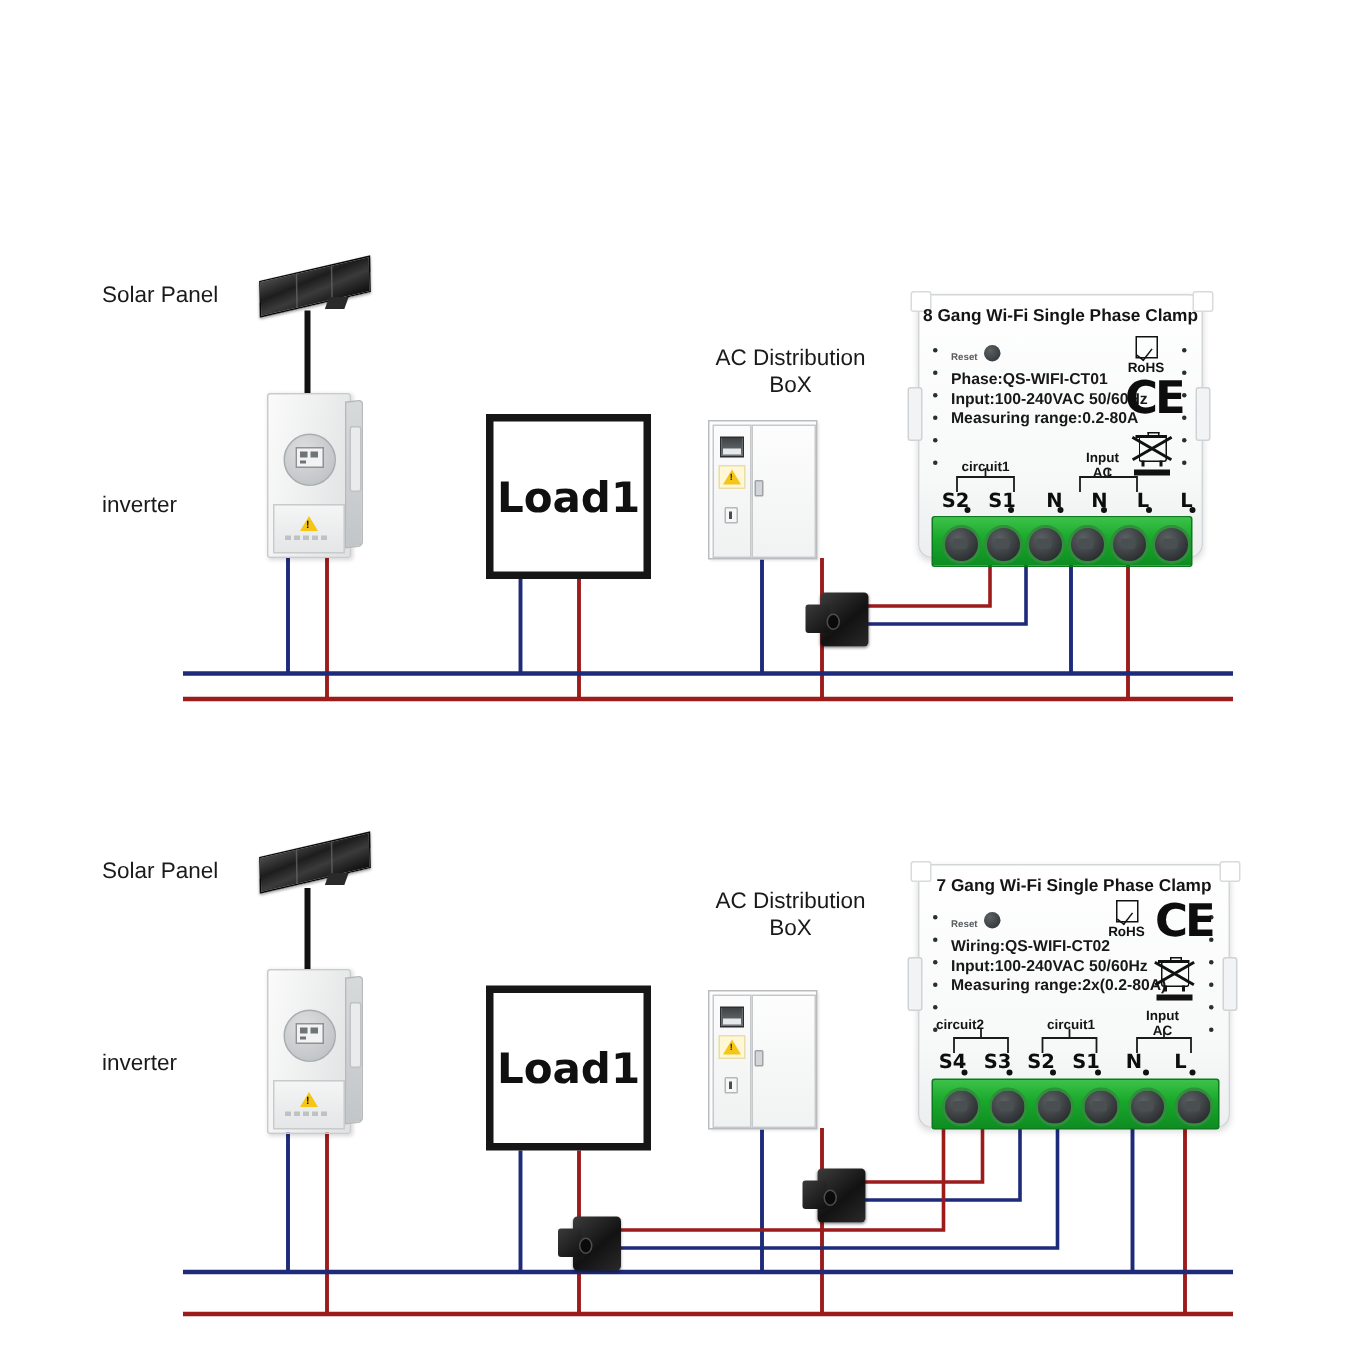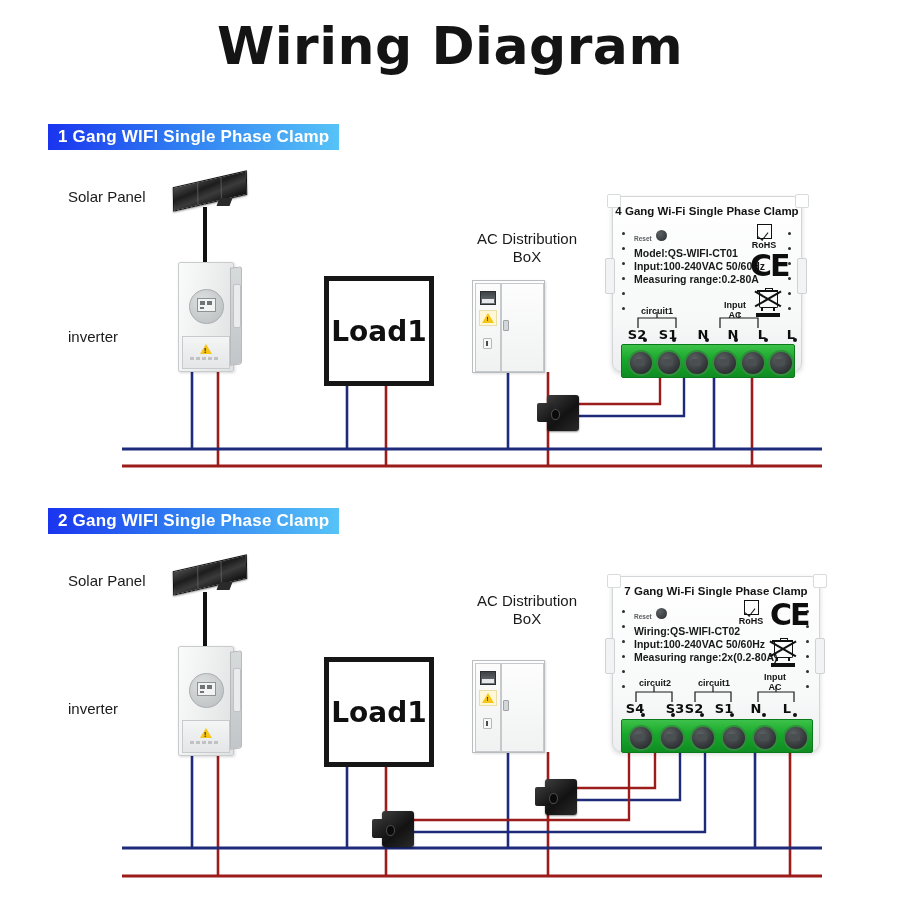"Wiring Diagram" div.page-title { html: <div>Wiring Diagram</div> -> none }
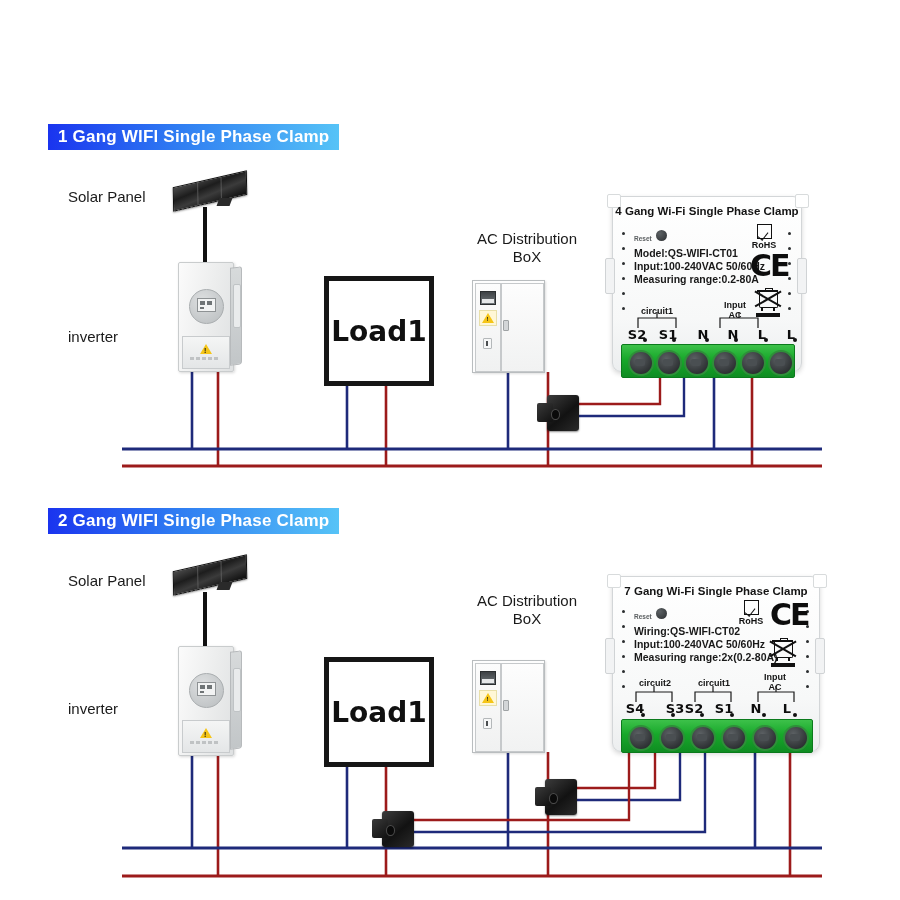"1 Gang WlFl Single Phase" div.banner { html: <div>1 Gang WlFl Single Phase Clamp</div> -> none }
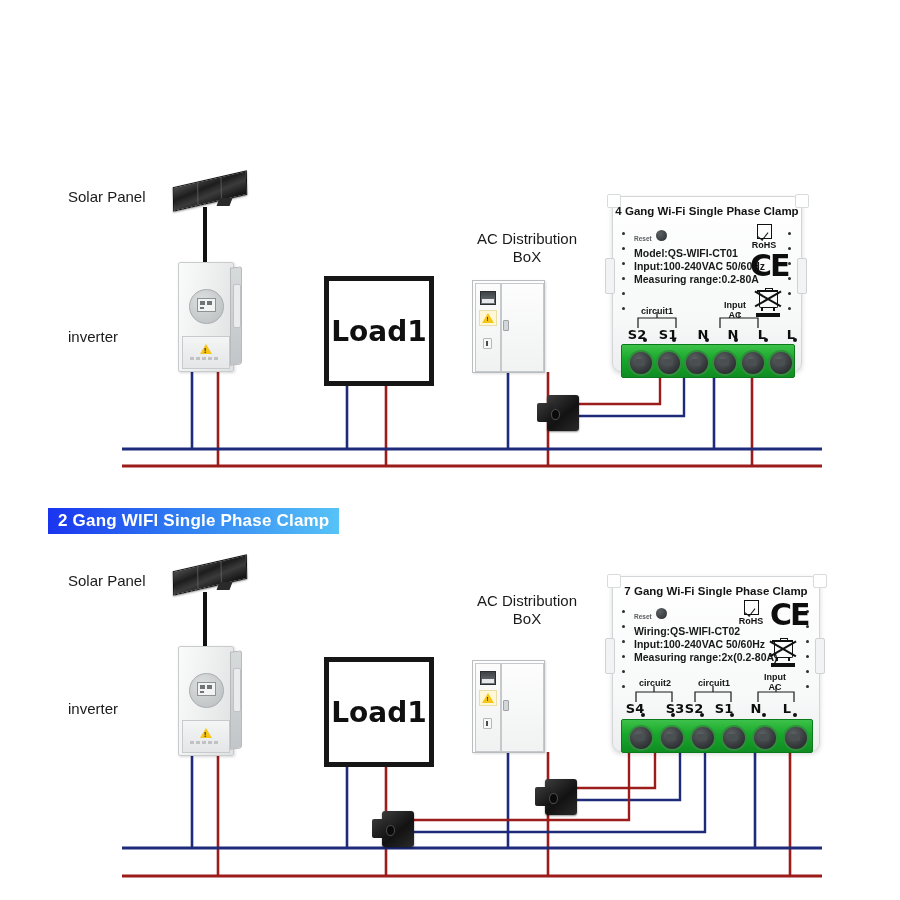"4 Gang Wi-Fi Single Phase" div.mtitle { text: 4 -> 8 }
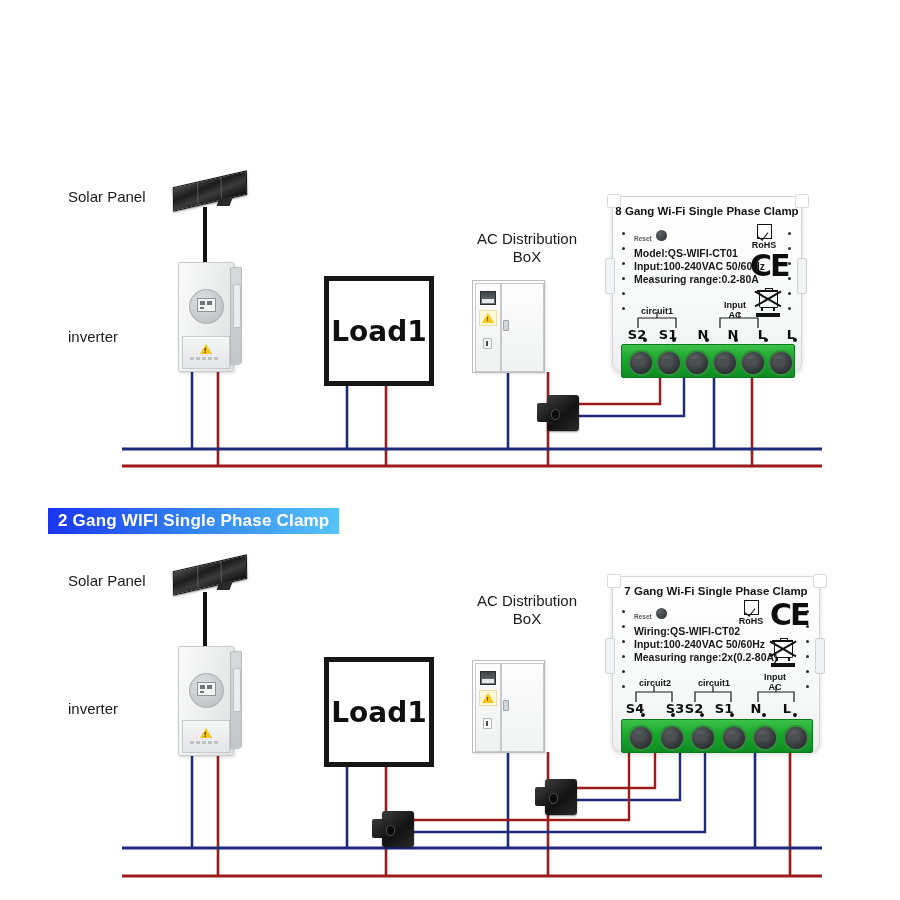"Model:QS-WIFI-CT01" div.spec { text: Model:QS-WIFI-CT01 -> Phase:QS-WIFI-CT01 }
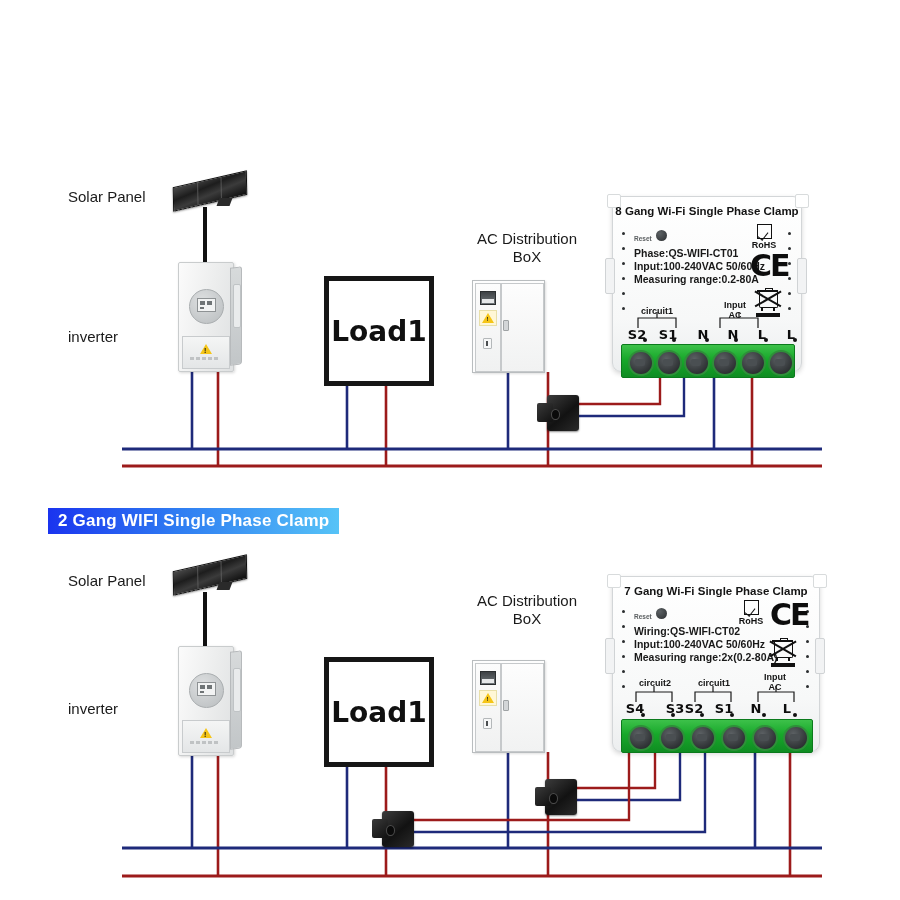"2 Gang WlFl Single Phase" div.banner { html: <div>2 Gang WlFl Single Phase Clamp</div> -> none }
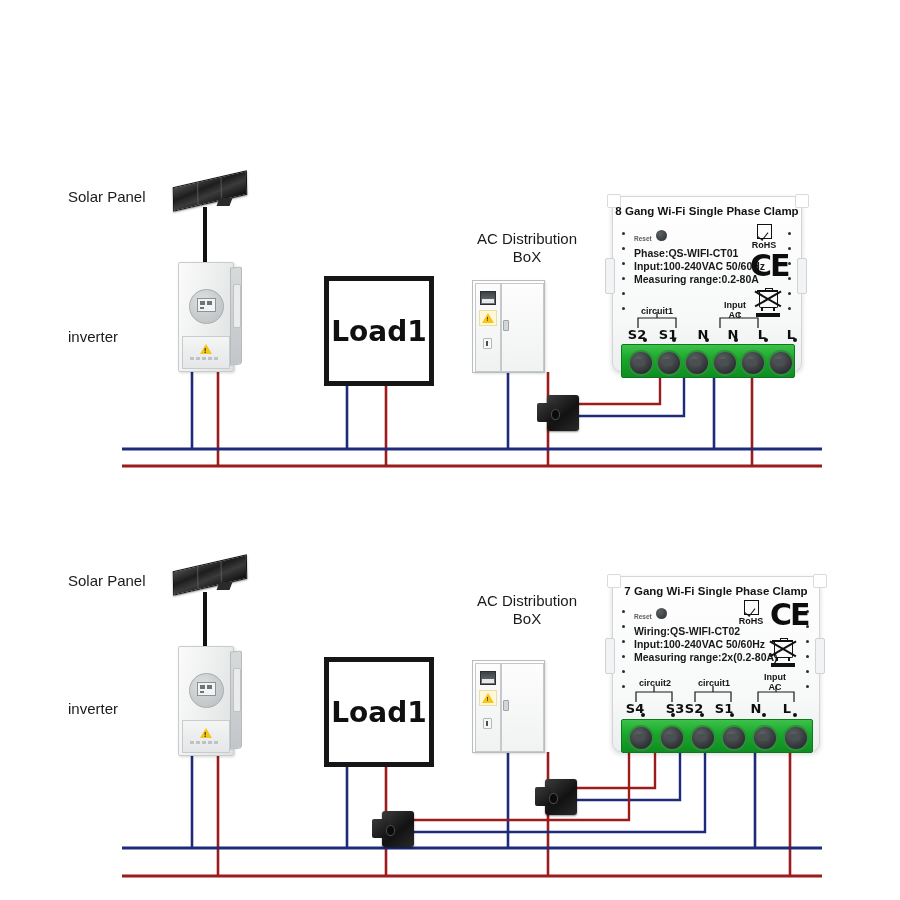"circuit2" div.grouplbl { left: 18px -> 3px }
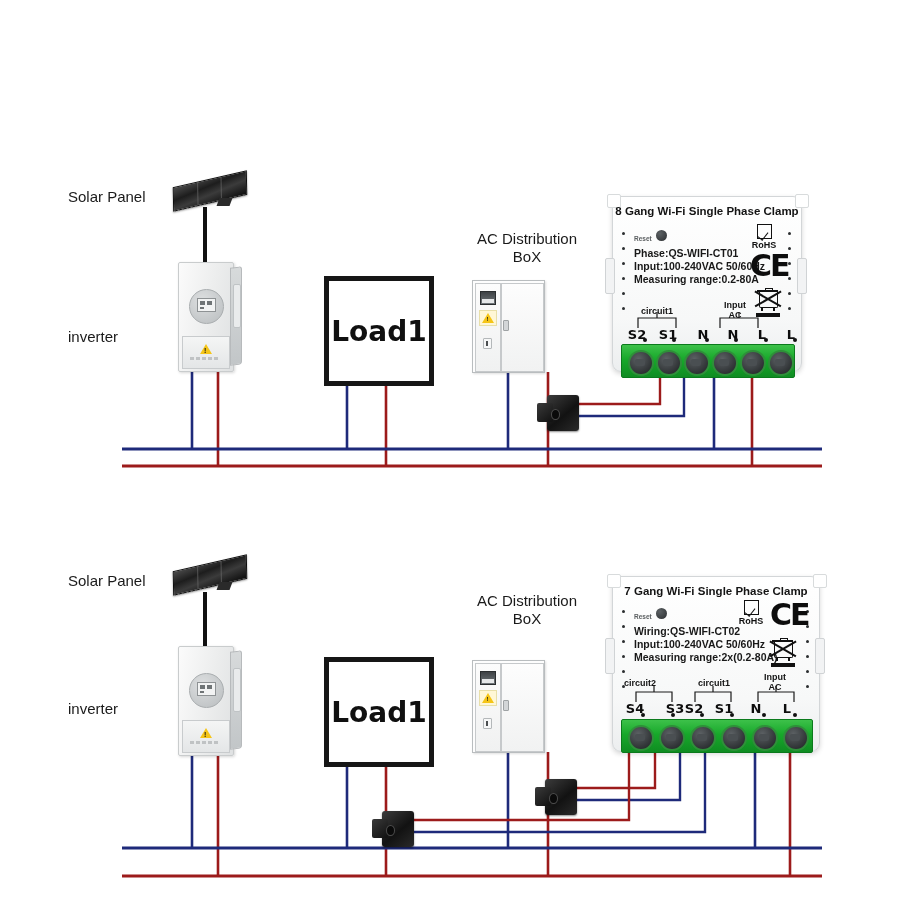"S3" div.termlbl { left: 52px -> 42px }
